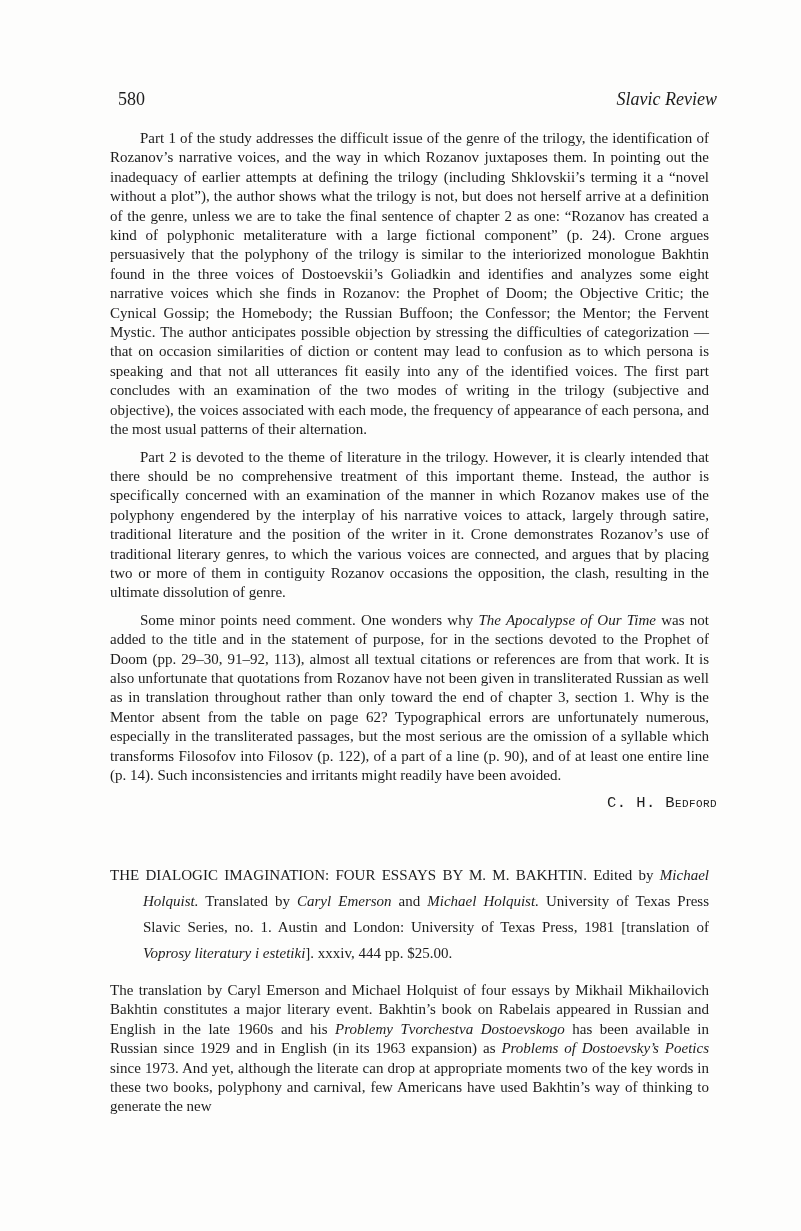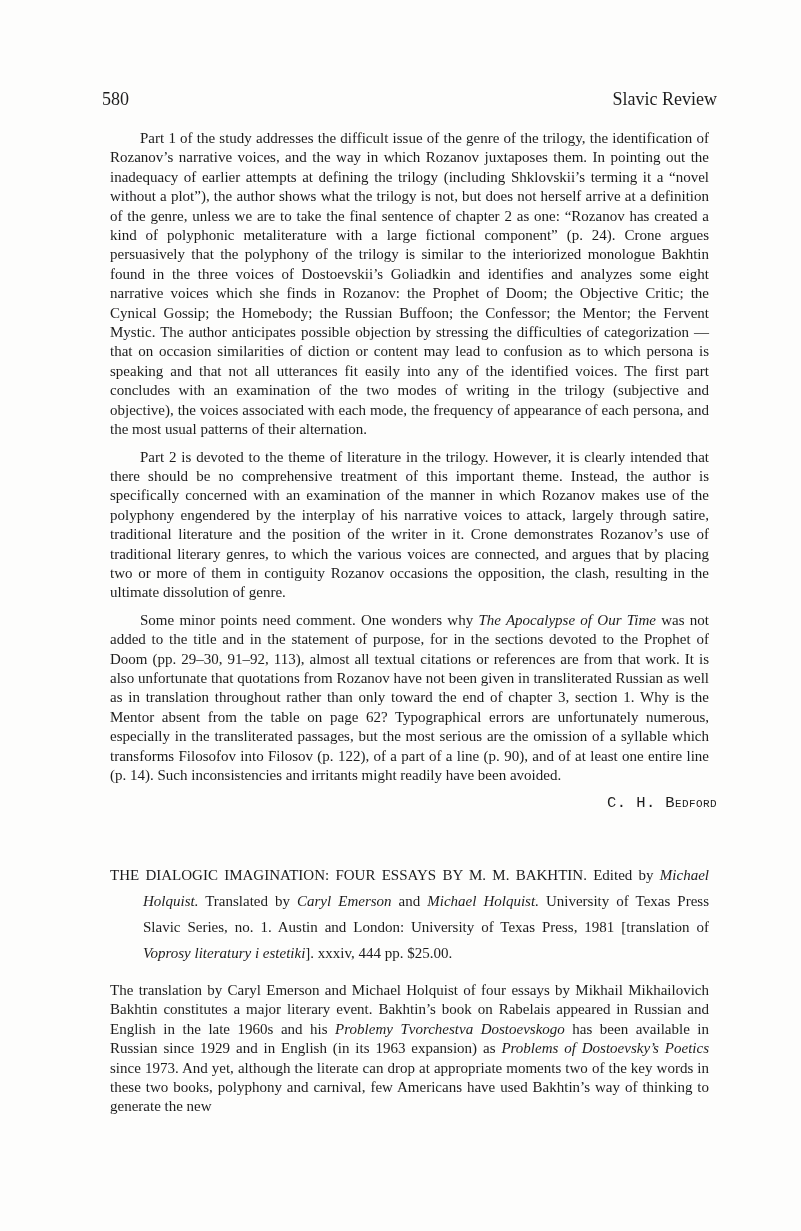"580" .running-head { margin-left: none -> 16px }
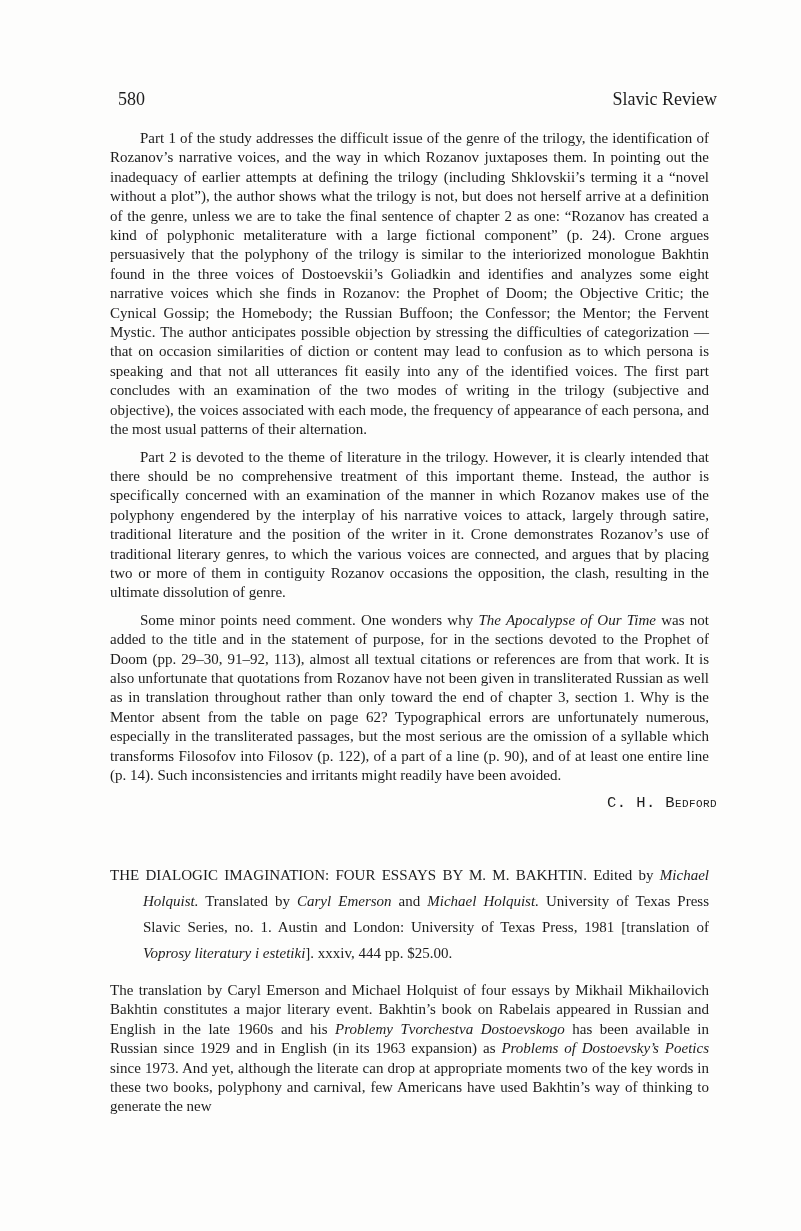"Slavic Review" .running-head .jtitle { font-style: none -> italic }
